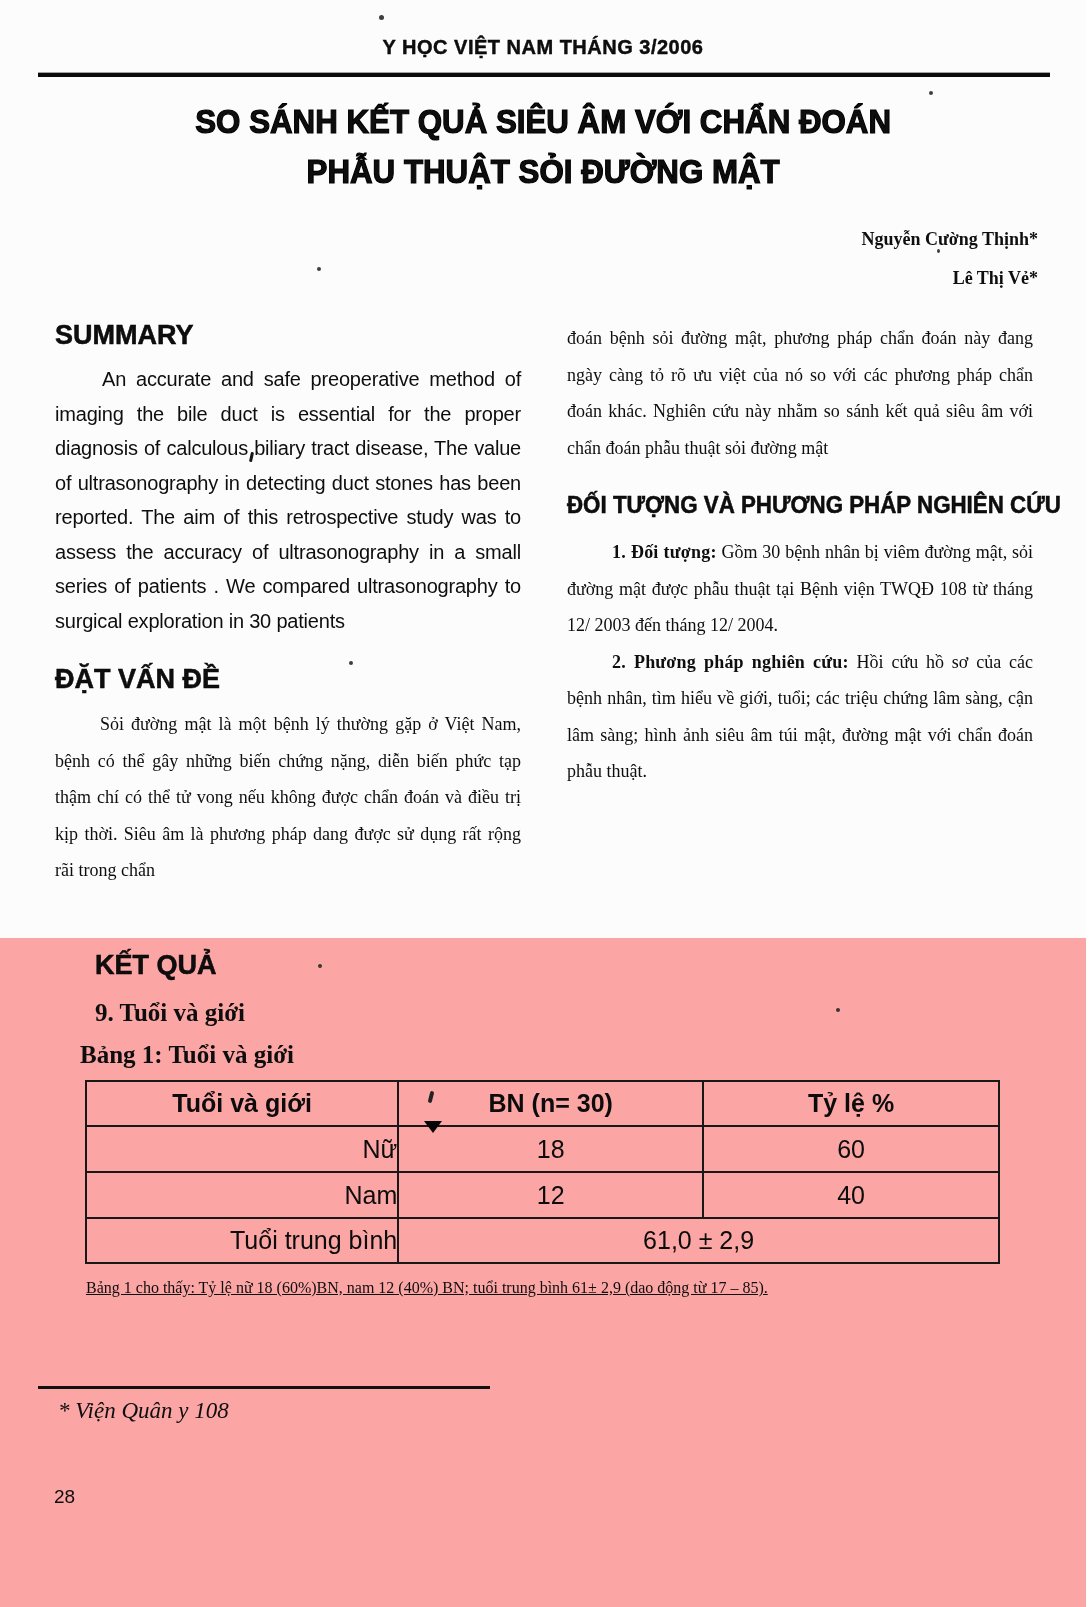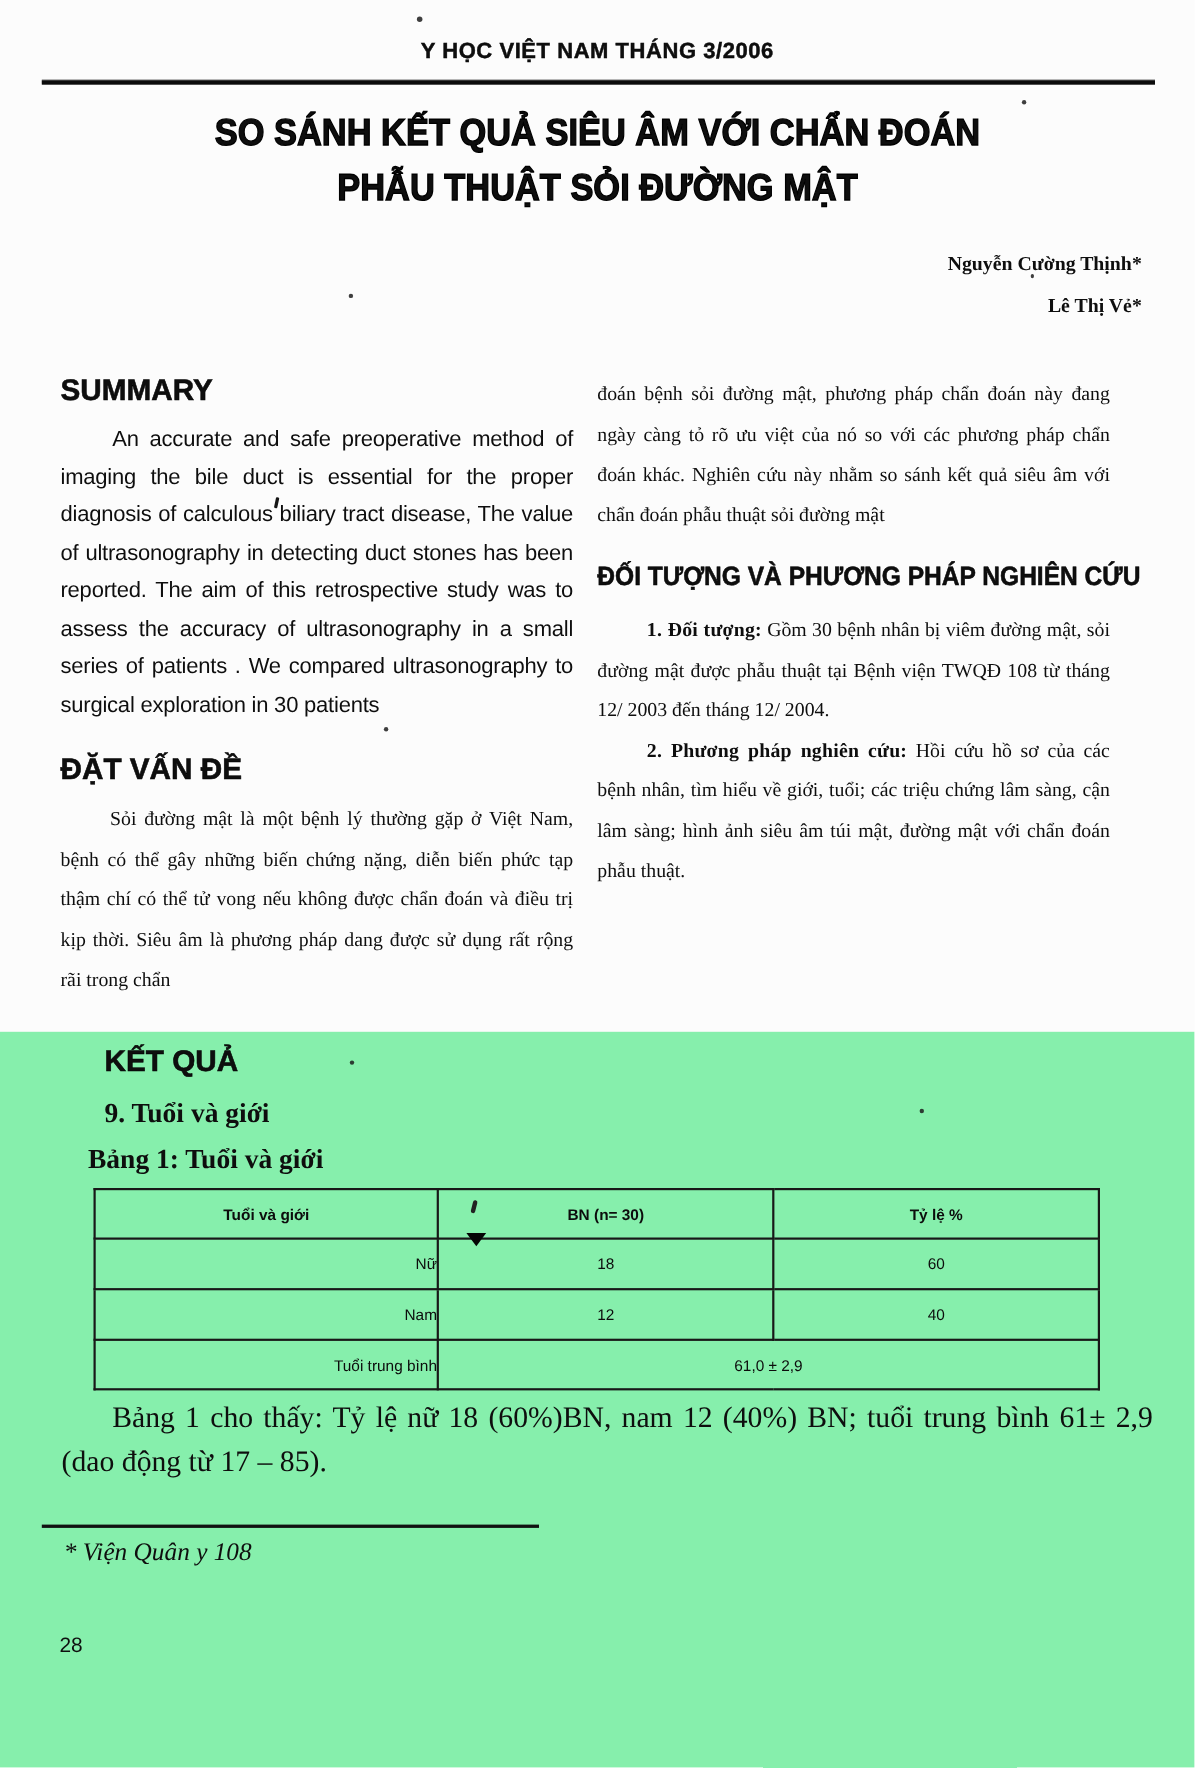"SUMMARY" .columns { gap: 22px -> 46px; margin-top: 20px -> none }
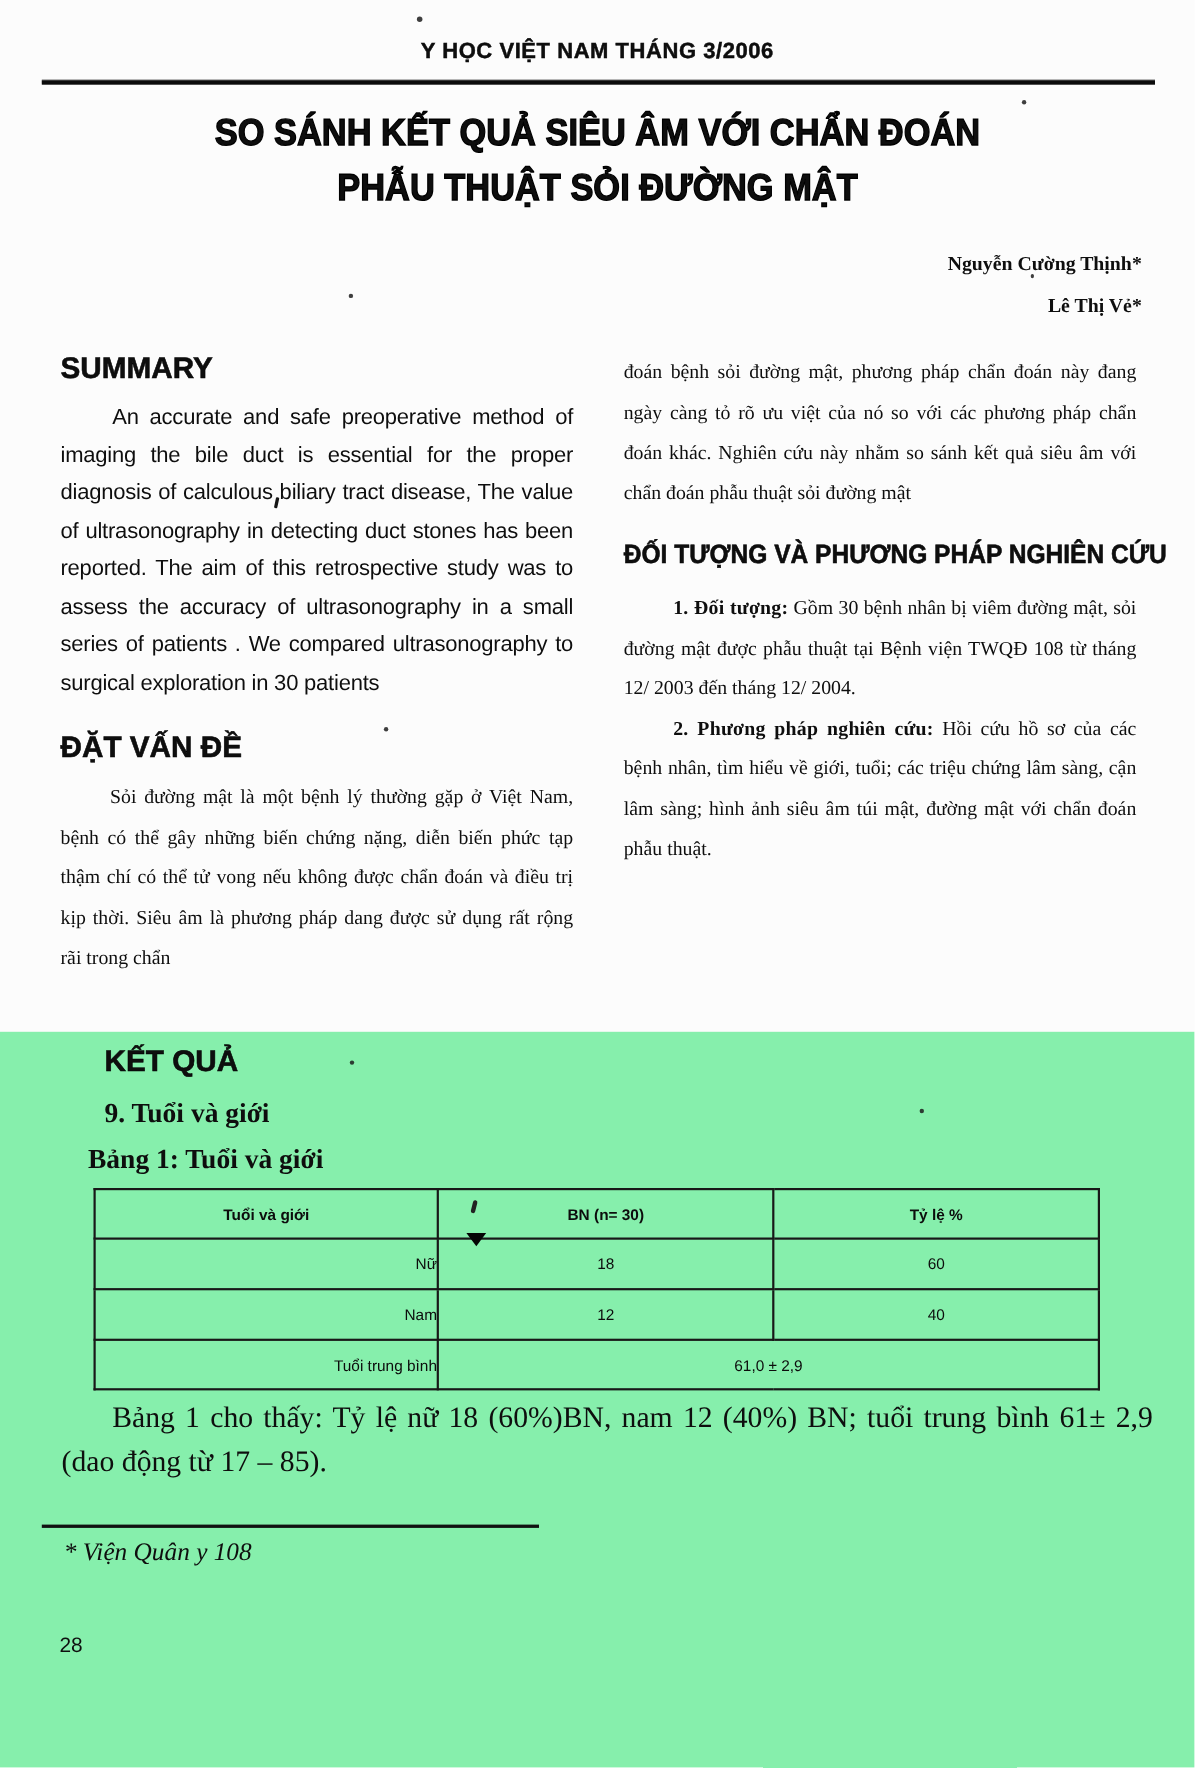"KẾT QUẢ" .lower { background: #86efac -> #fca5a5 }
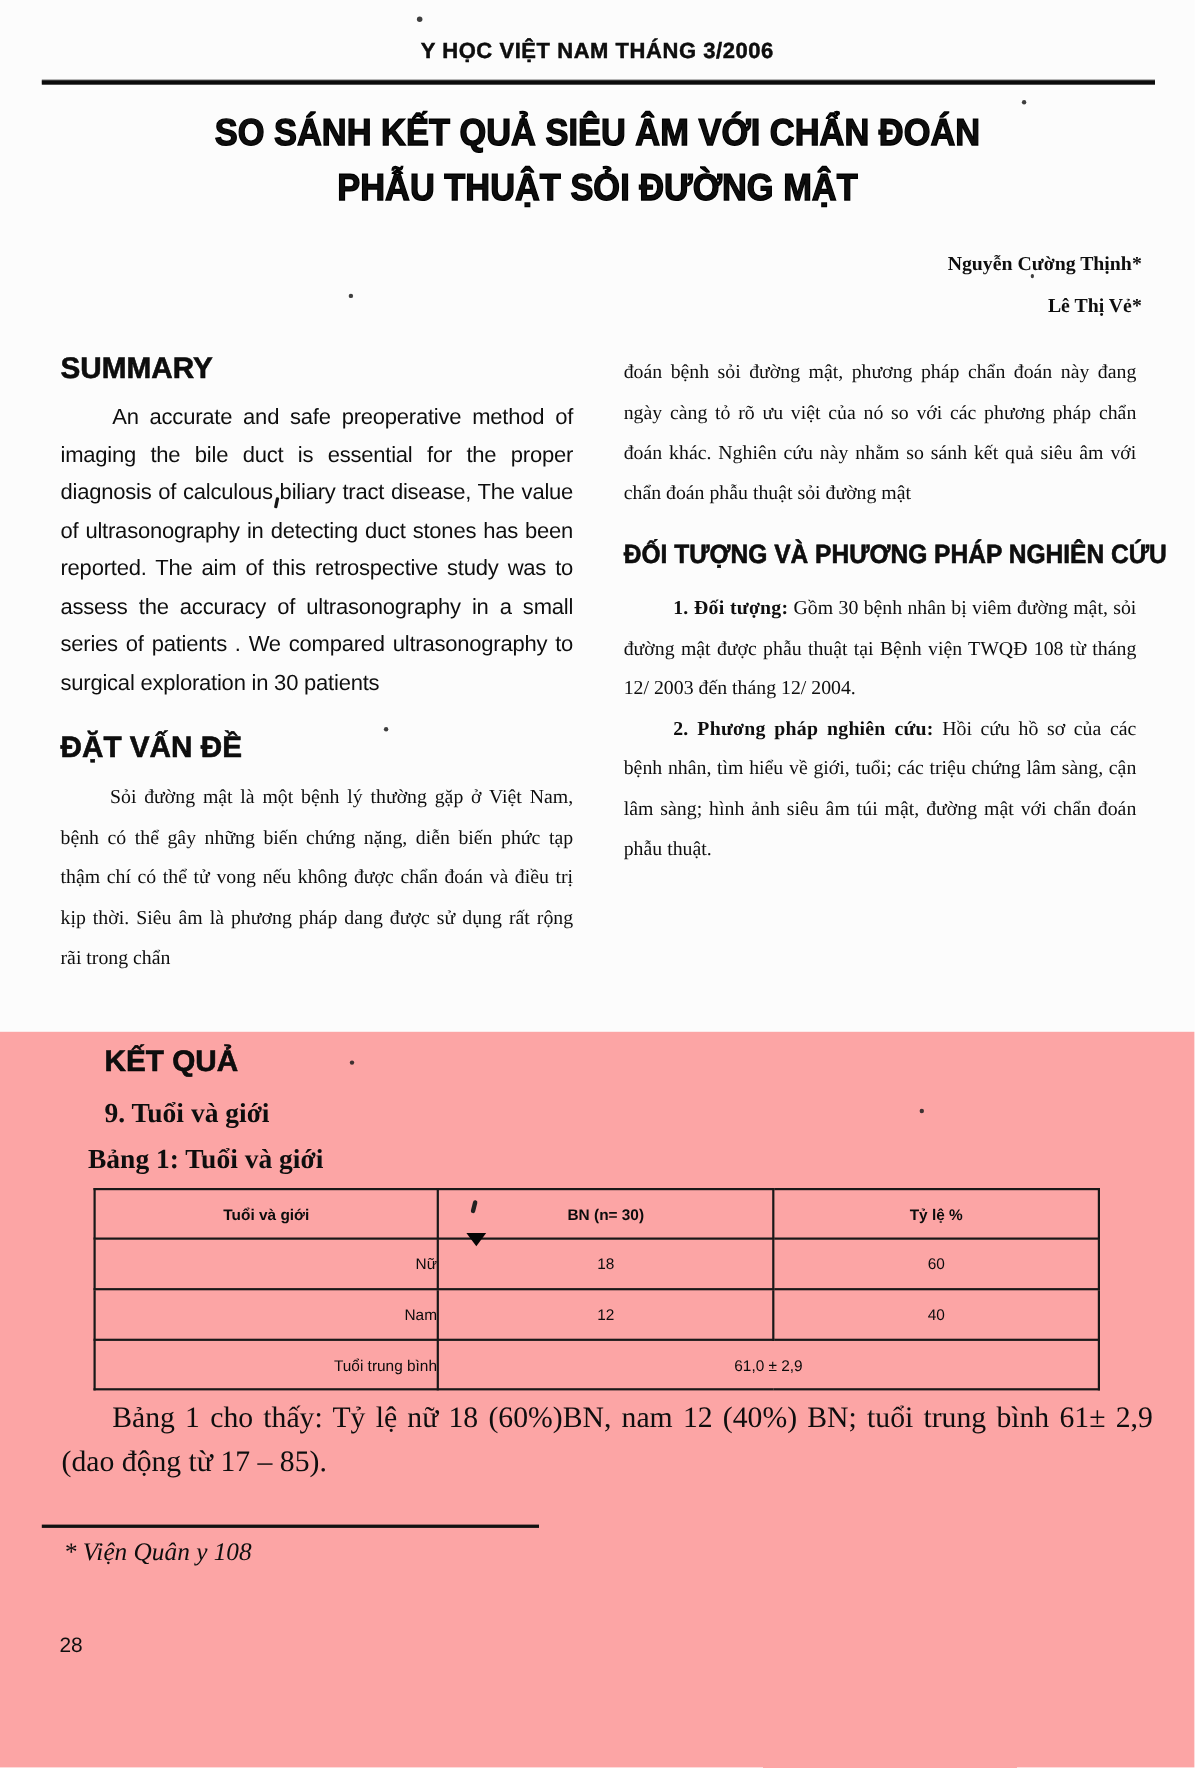"Tuổi và giới" table.bang1 { font-size: 14px -> 25px }
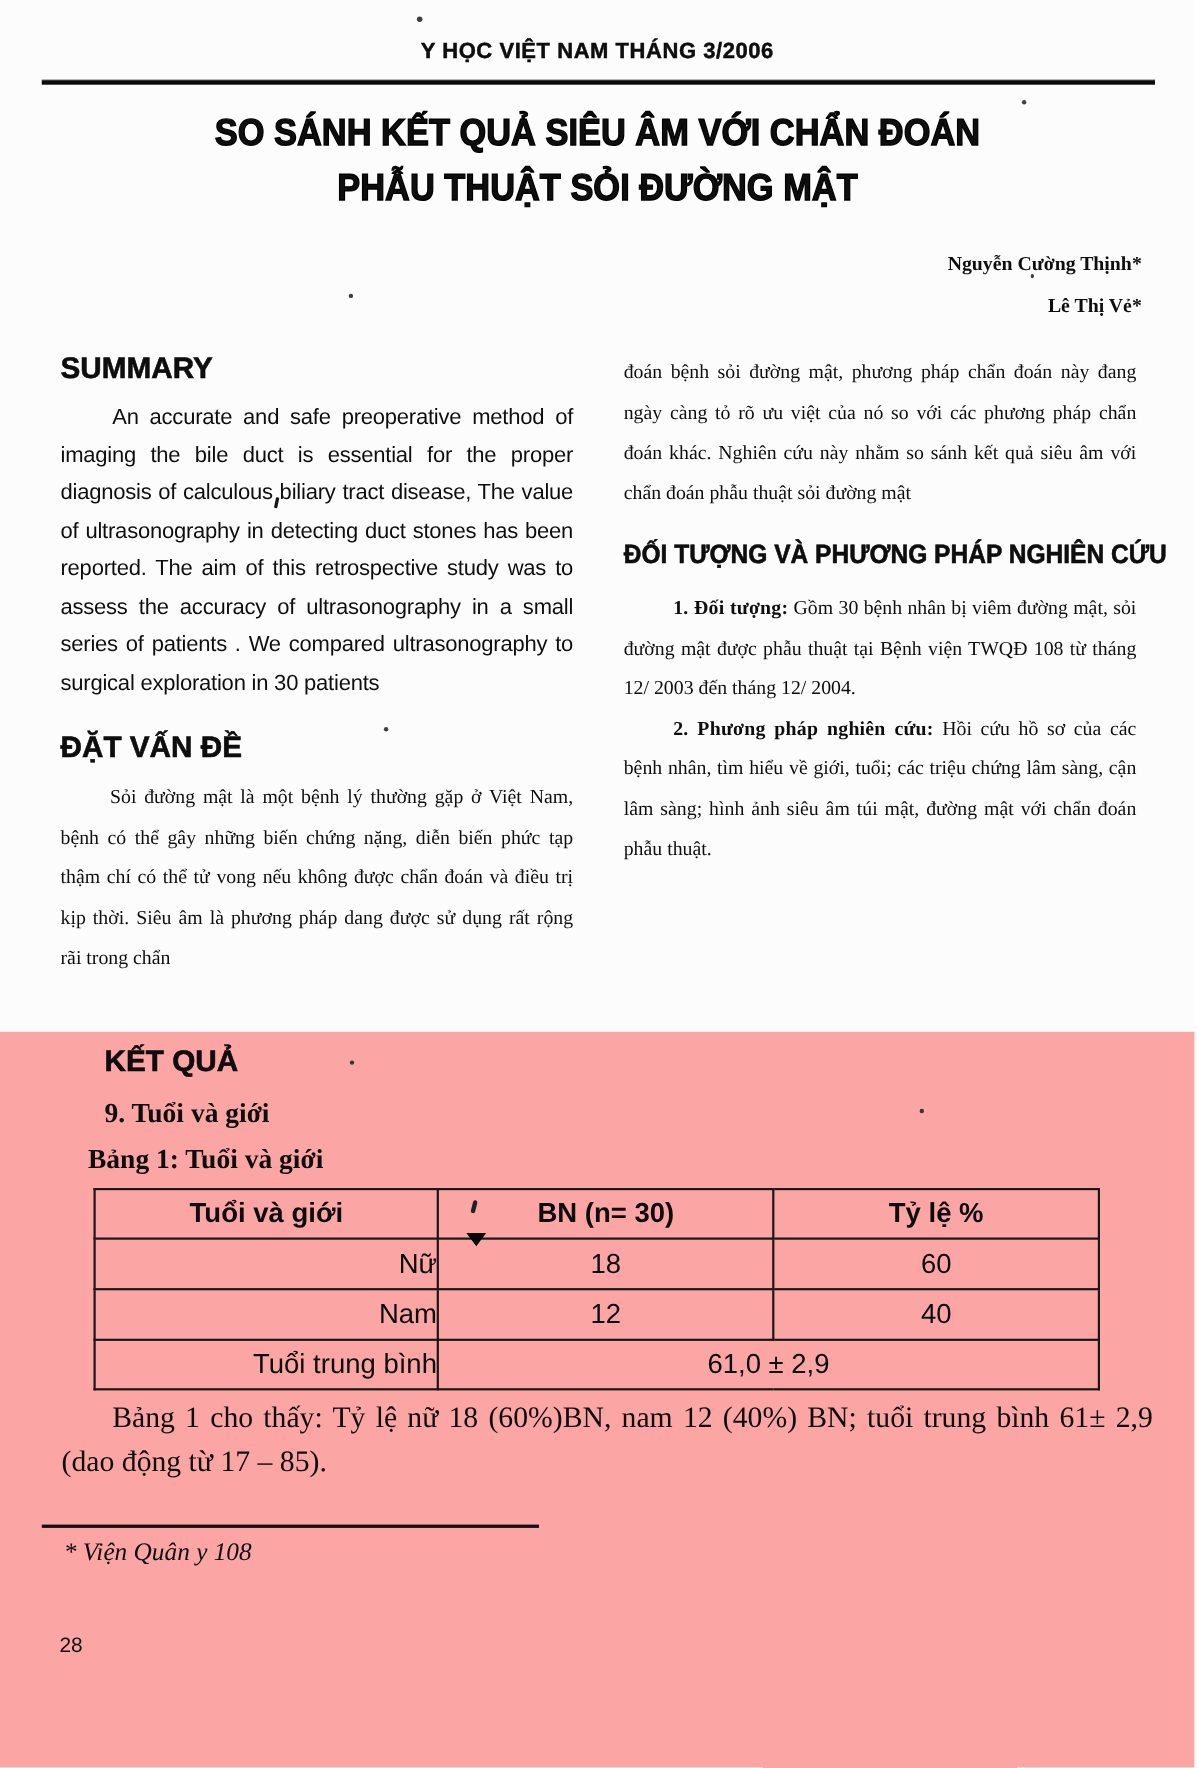"Bảng 1 cho thấy: Tỷ" .note { font-size: 27px -> 16px; left: 56px -> 40px; text-decoration: none -> underline }
